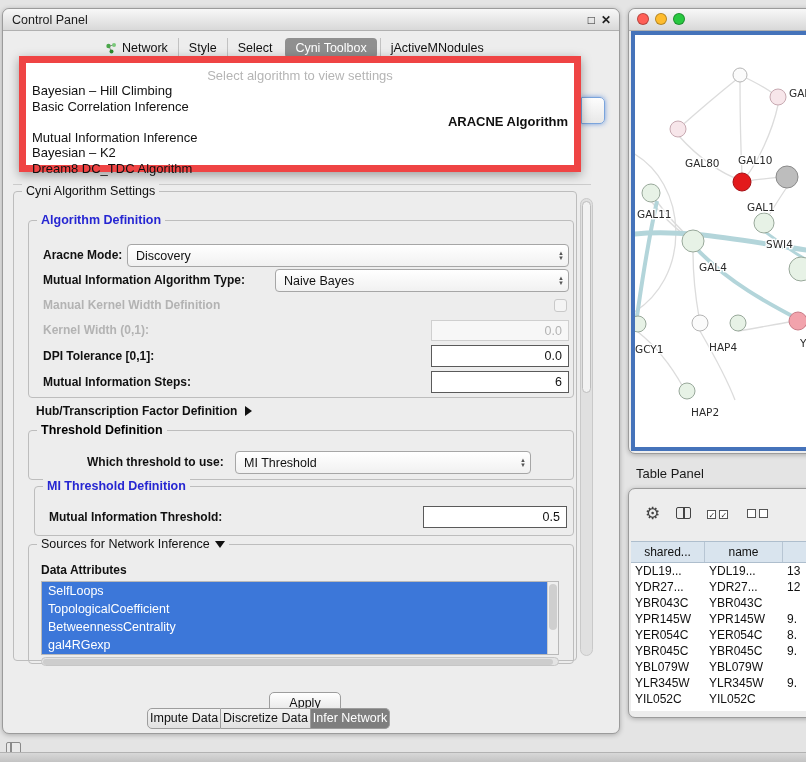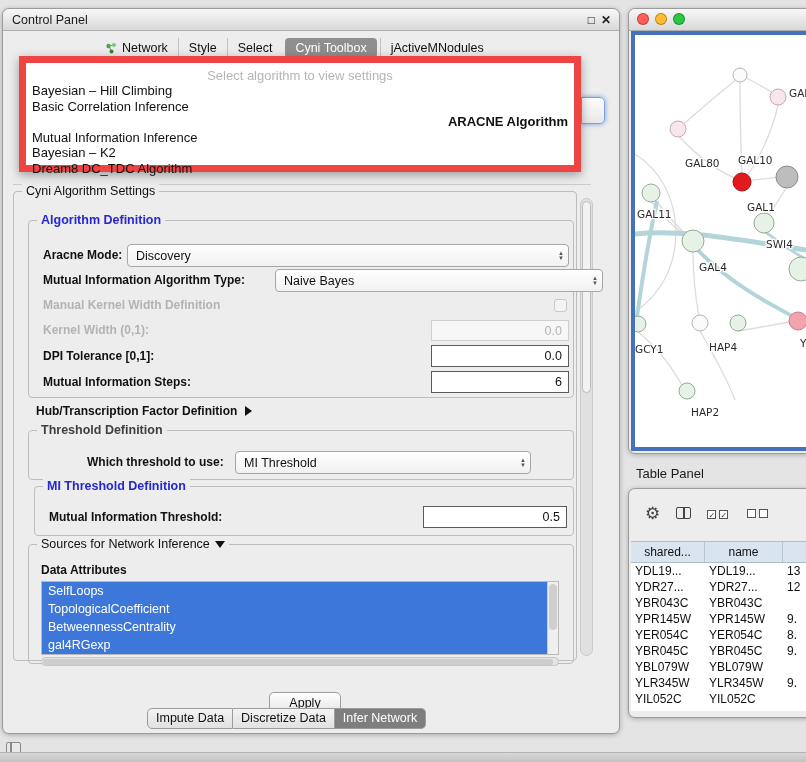"Naive Bayes" div.combo { width: 328px -> 294px }
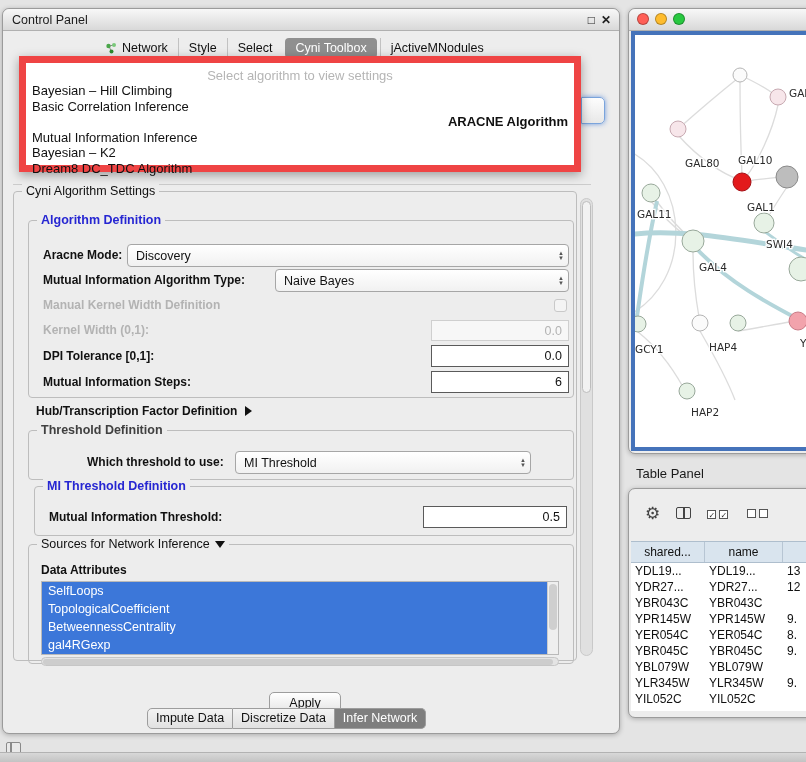"Threshold Definition" .legend.green { color: #404040 -> #000000 }
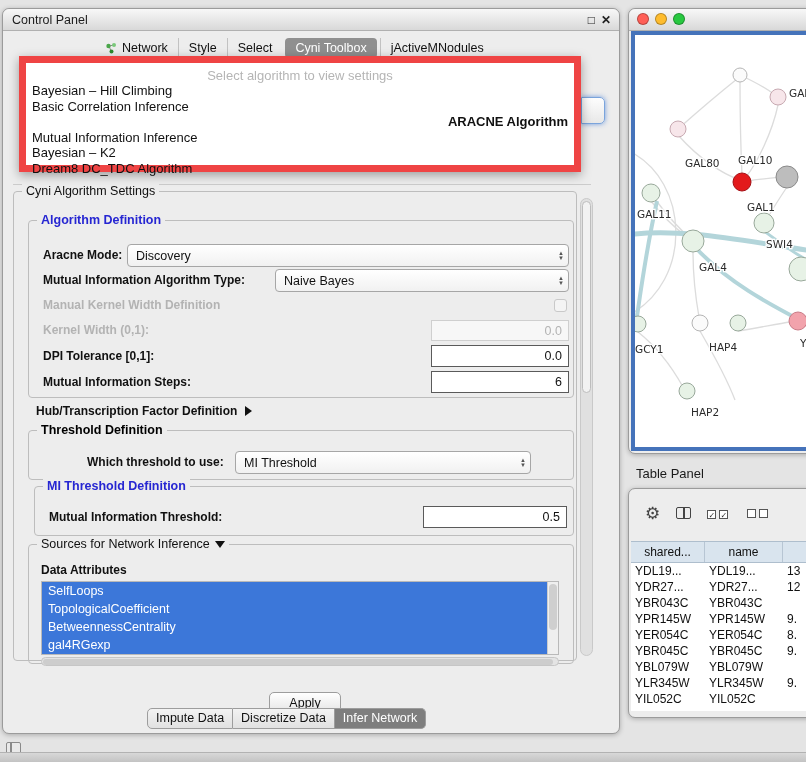"Impute Data" .seg { padding: 0 8px -> 0 2px }
